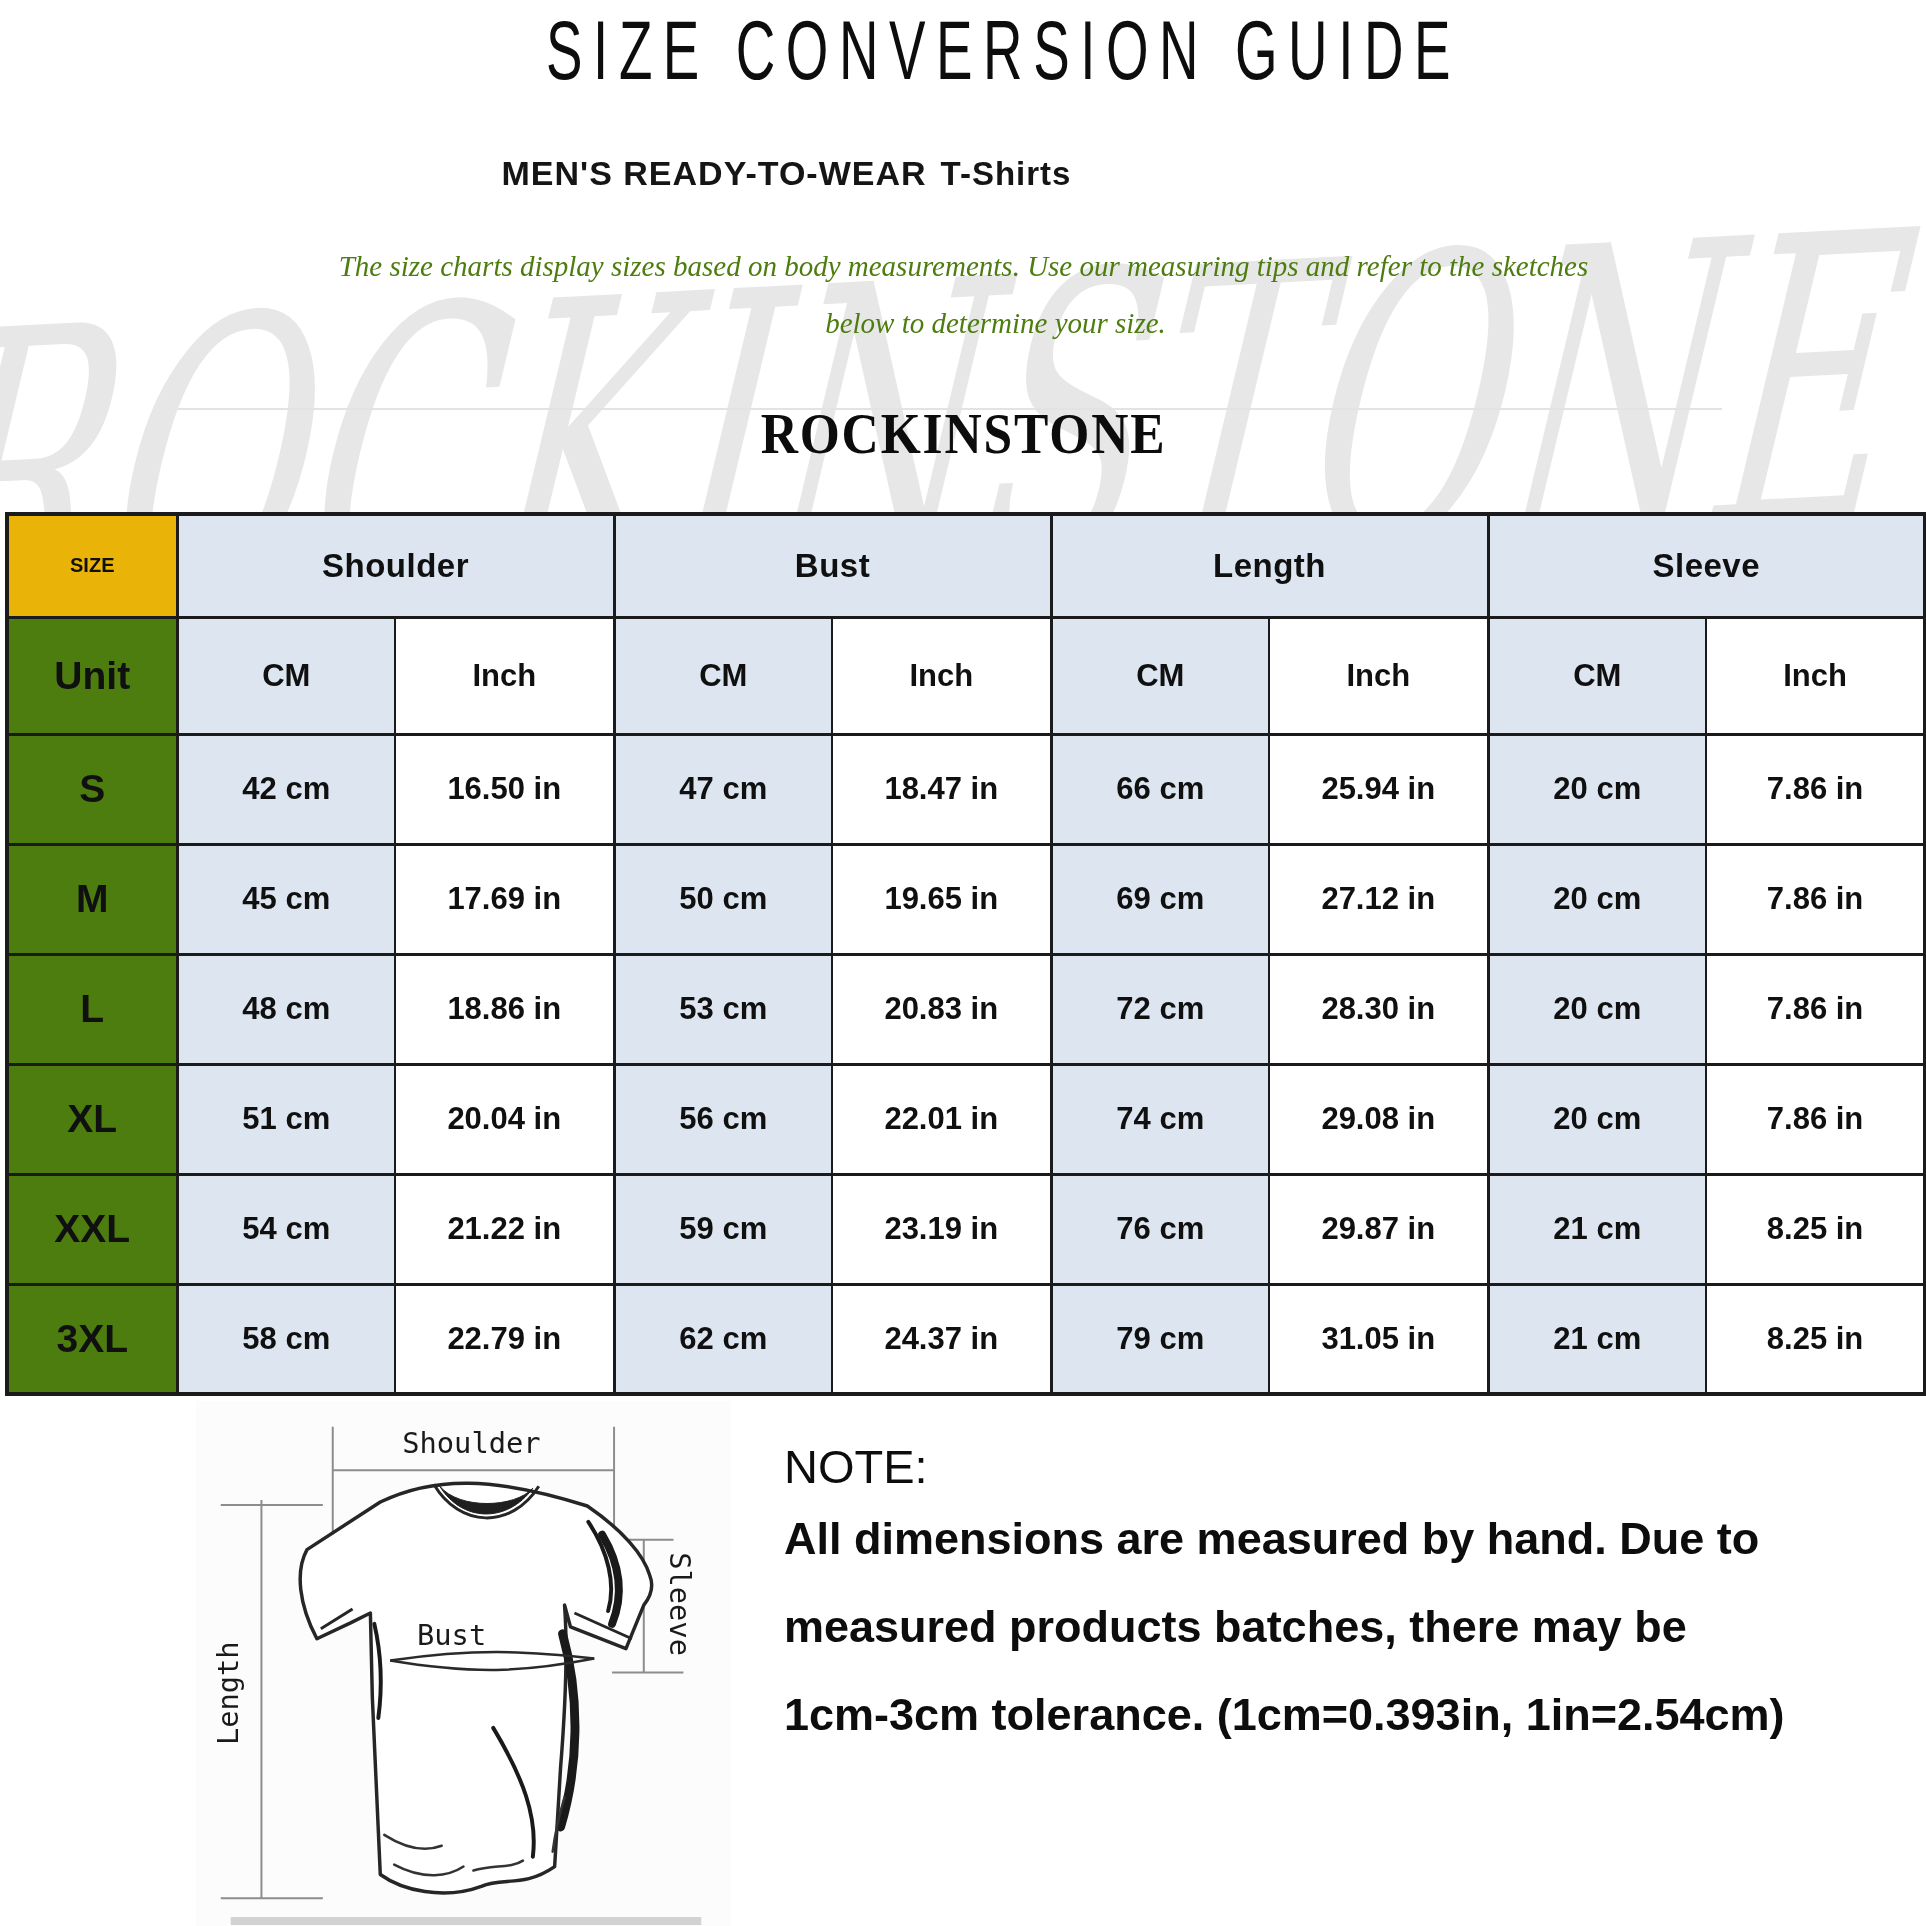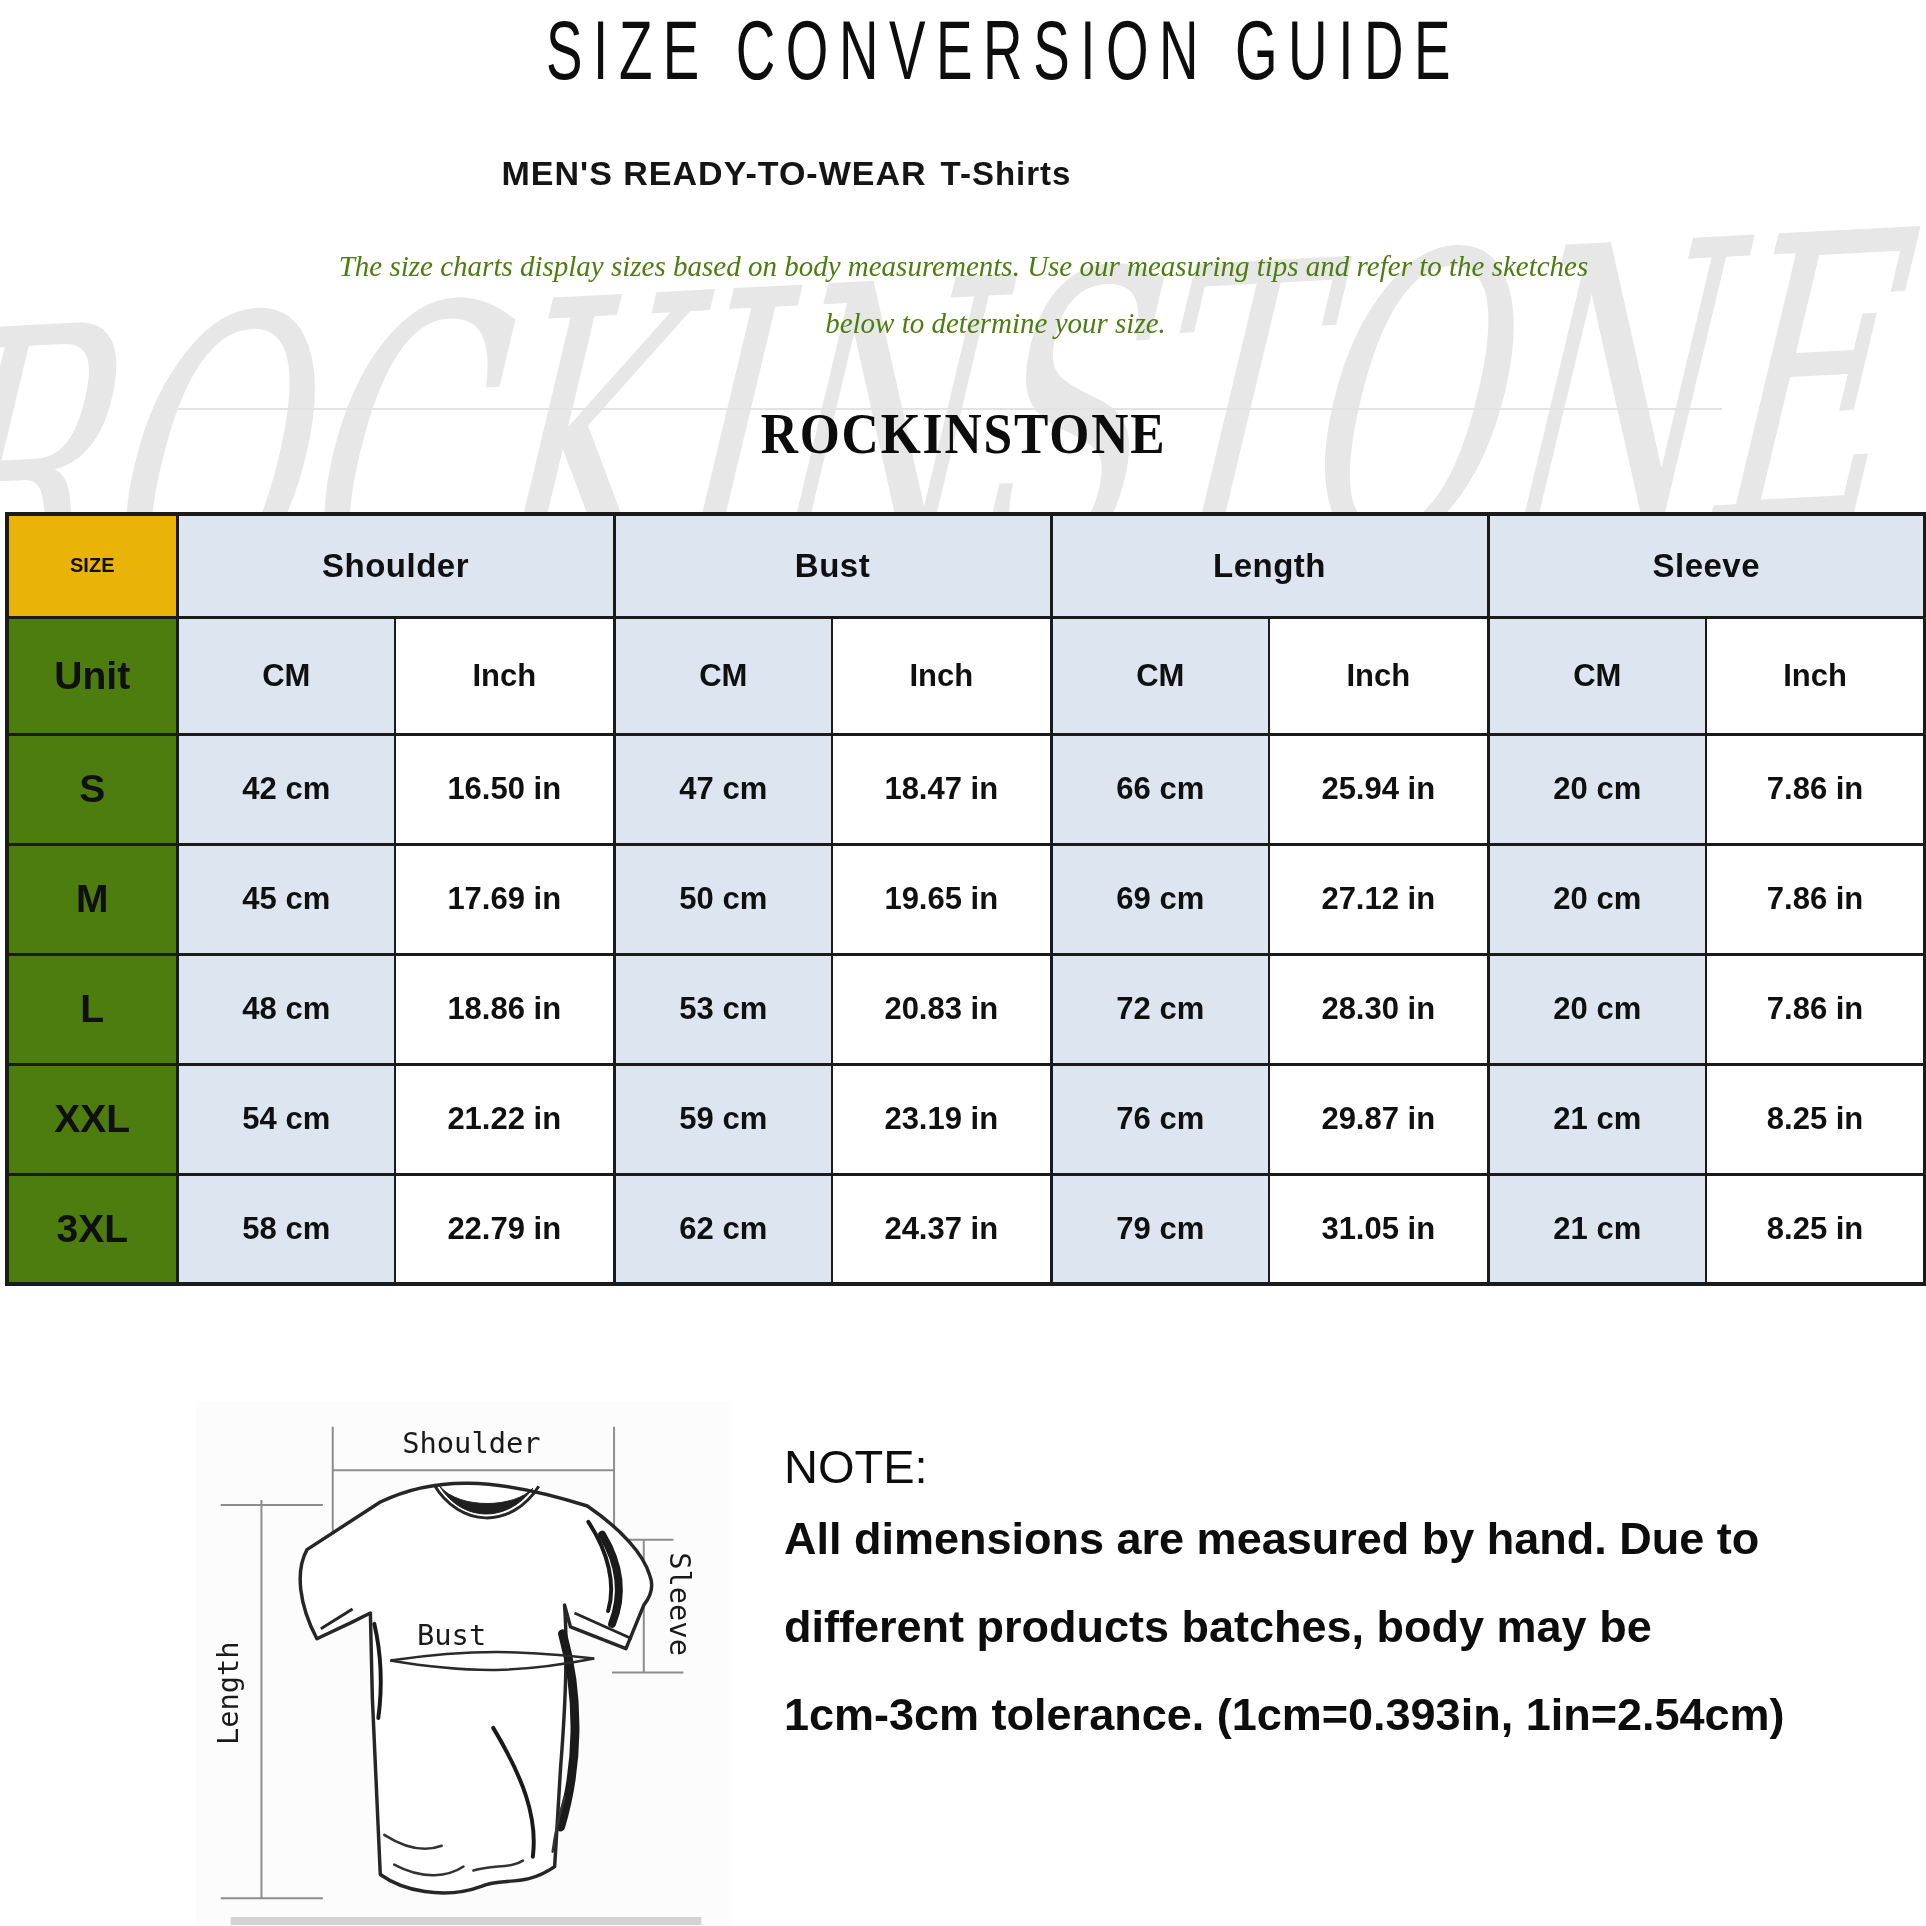"XL" tr.r-data { html: none -> <tr> <td>XL</td> <td>51 cm</td> <td>20.04 in</td> <td>56 cm</td> <td>22.01 in</td> <td>74 cm</td> <td>29.08 in</td> <td>20 cm</td> <td>7.86 in</td> </tr> }
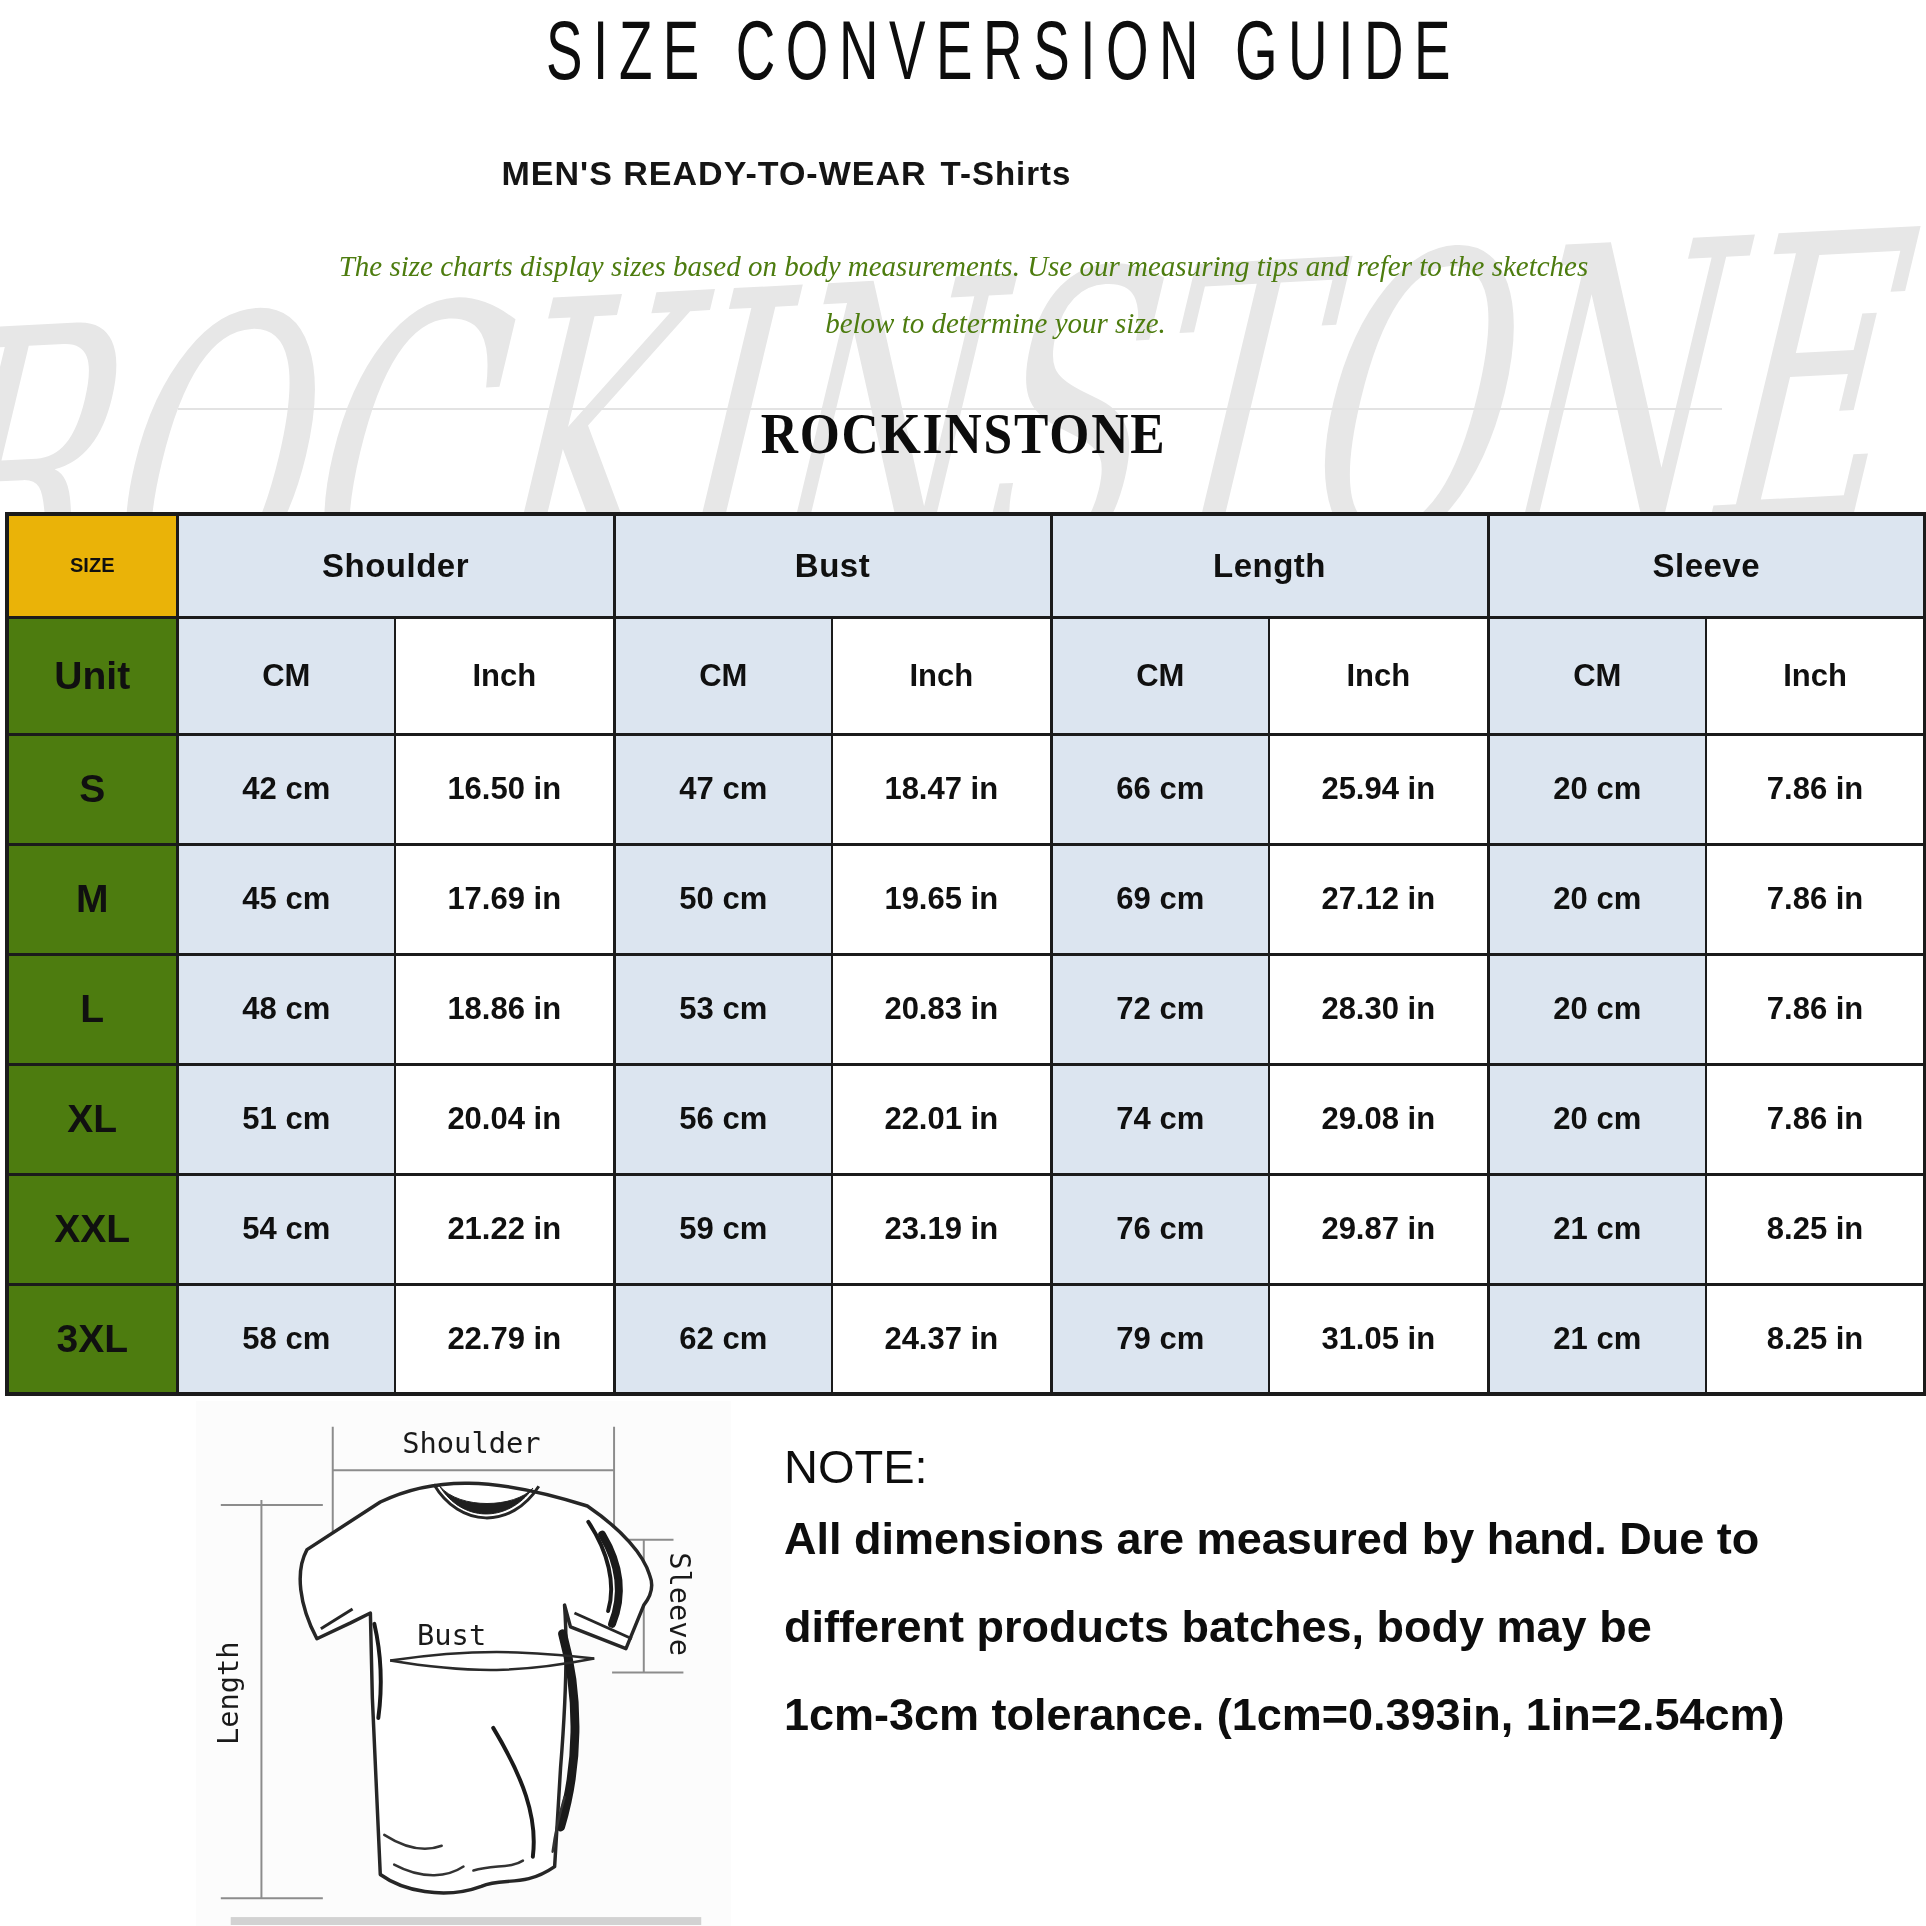"different products batches, body may" div.note-line { text: different products batches, body -> measured products batches, there }
